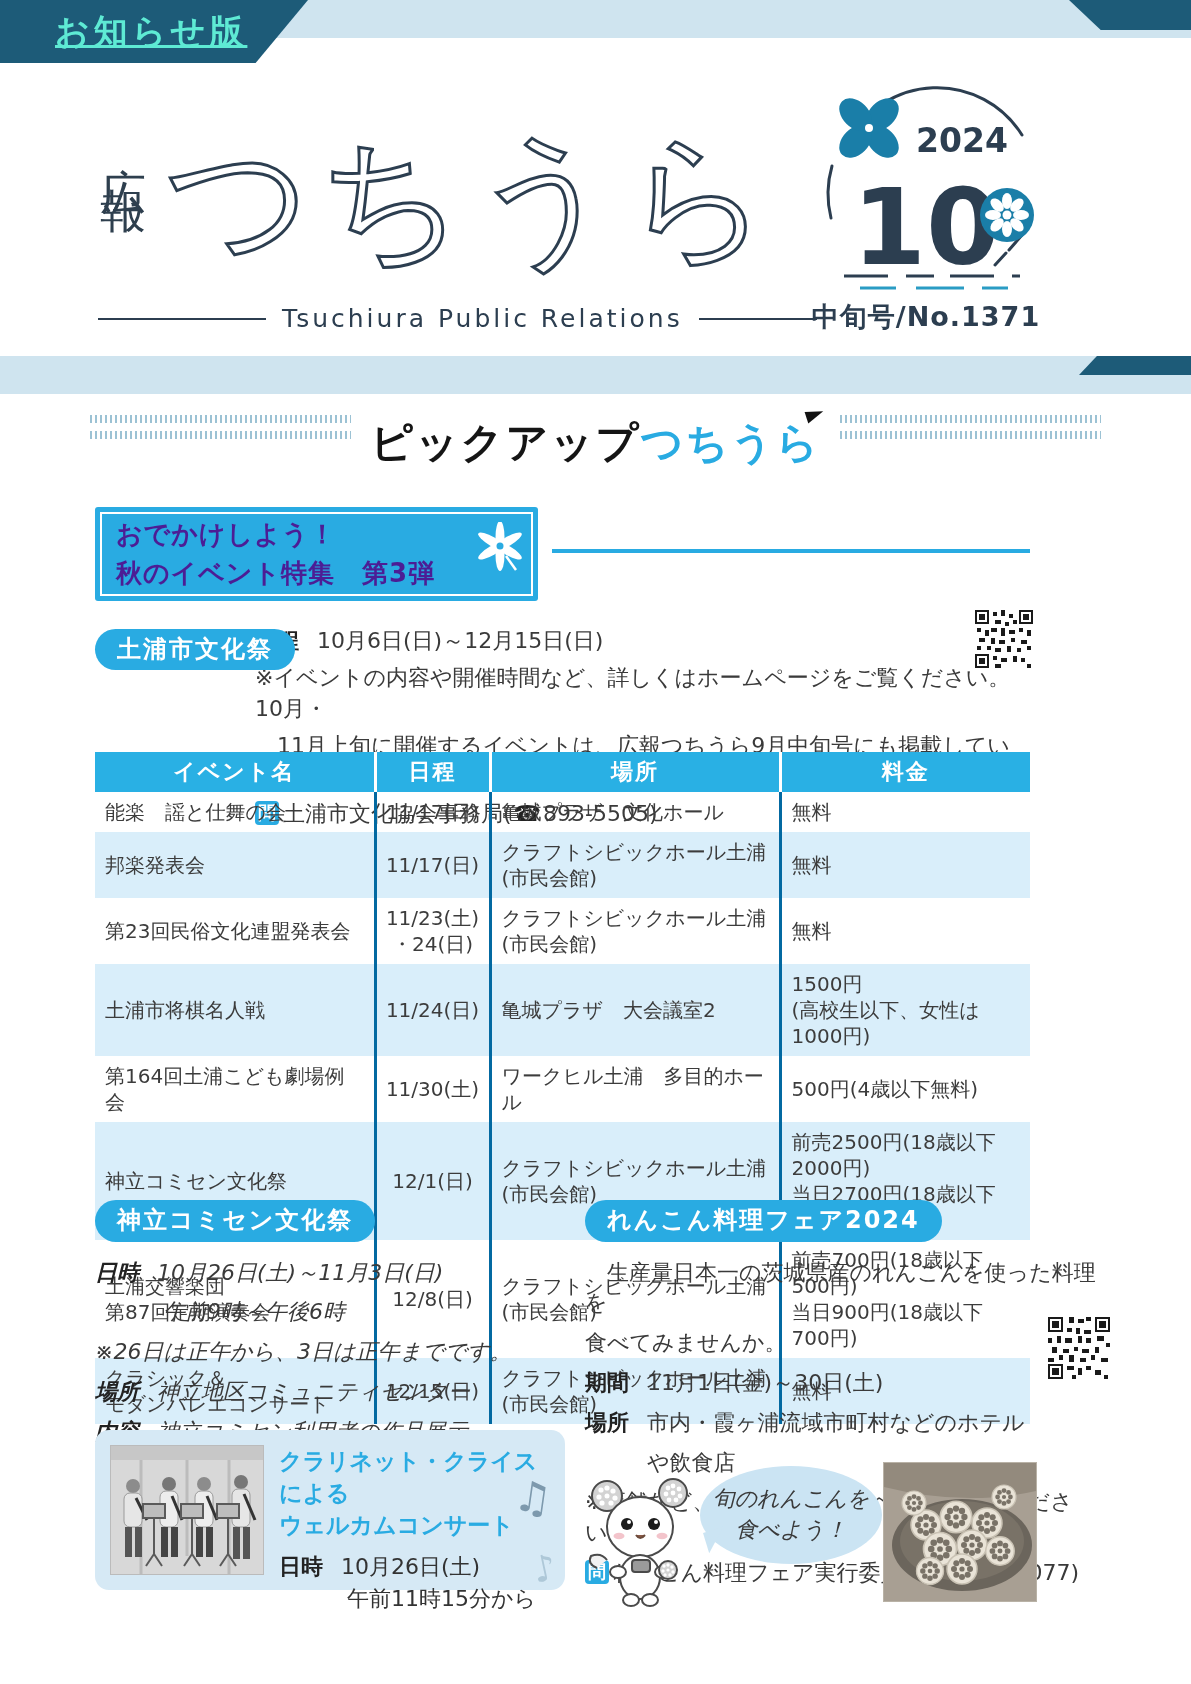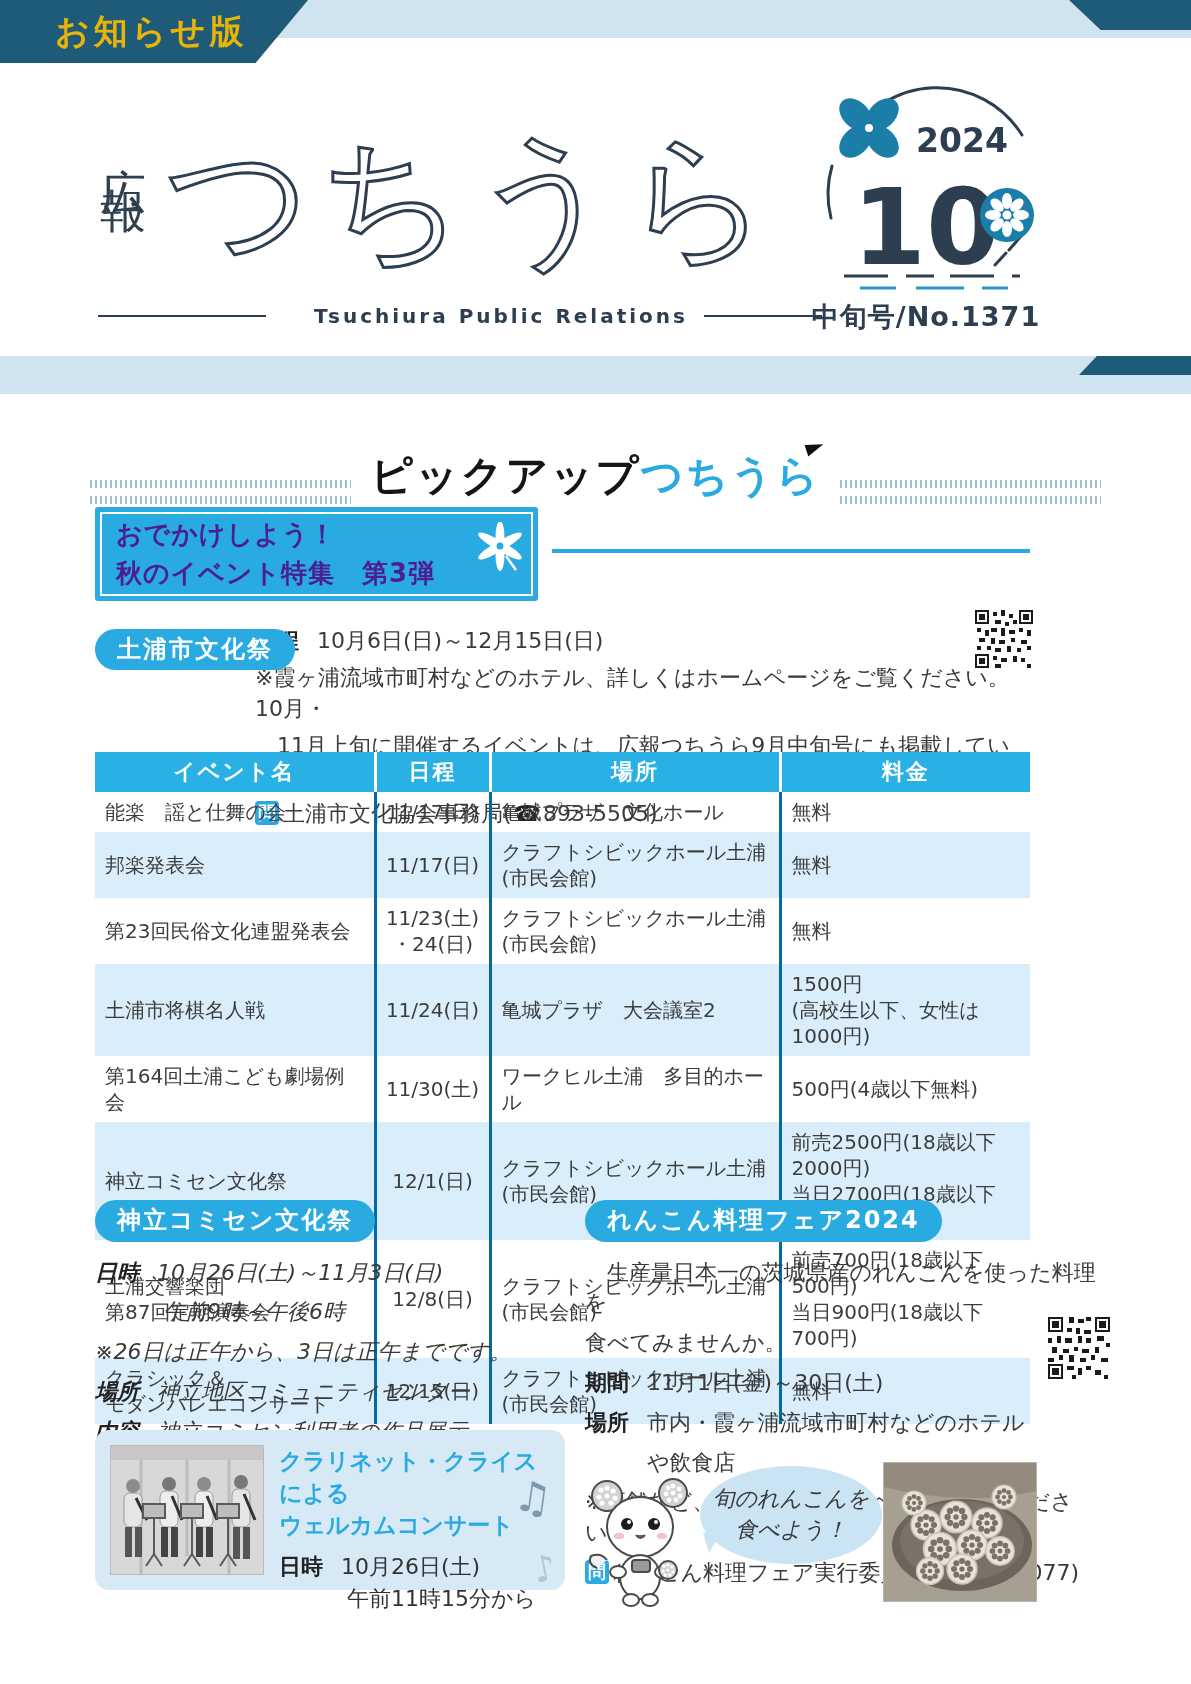"お知らせ版" .notice-banner span { color: #eab308 -> #5eead4; text-decoration: none -> underline }
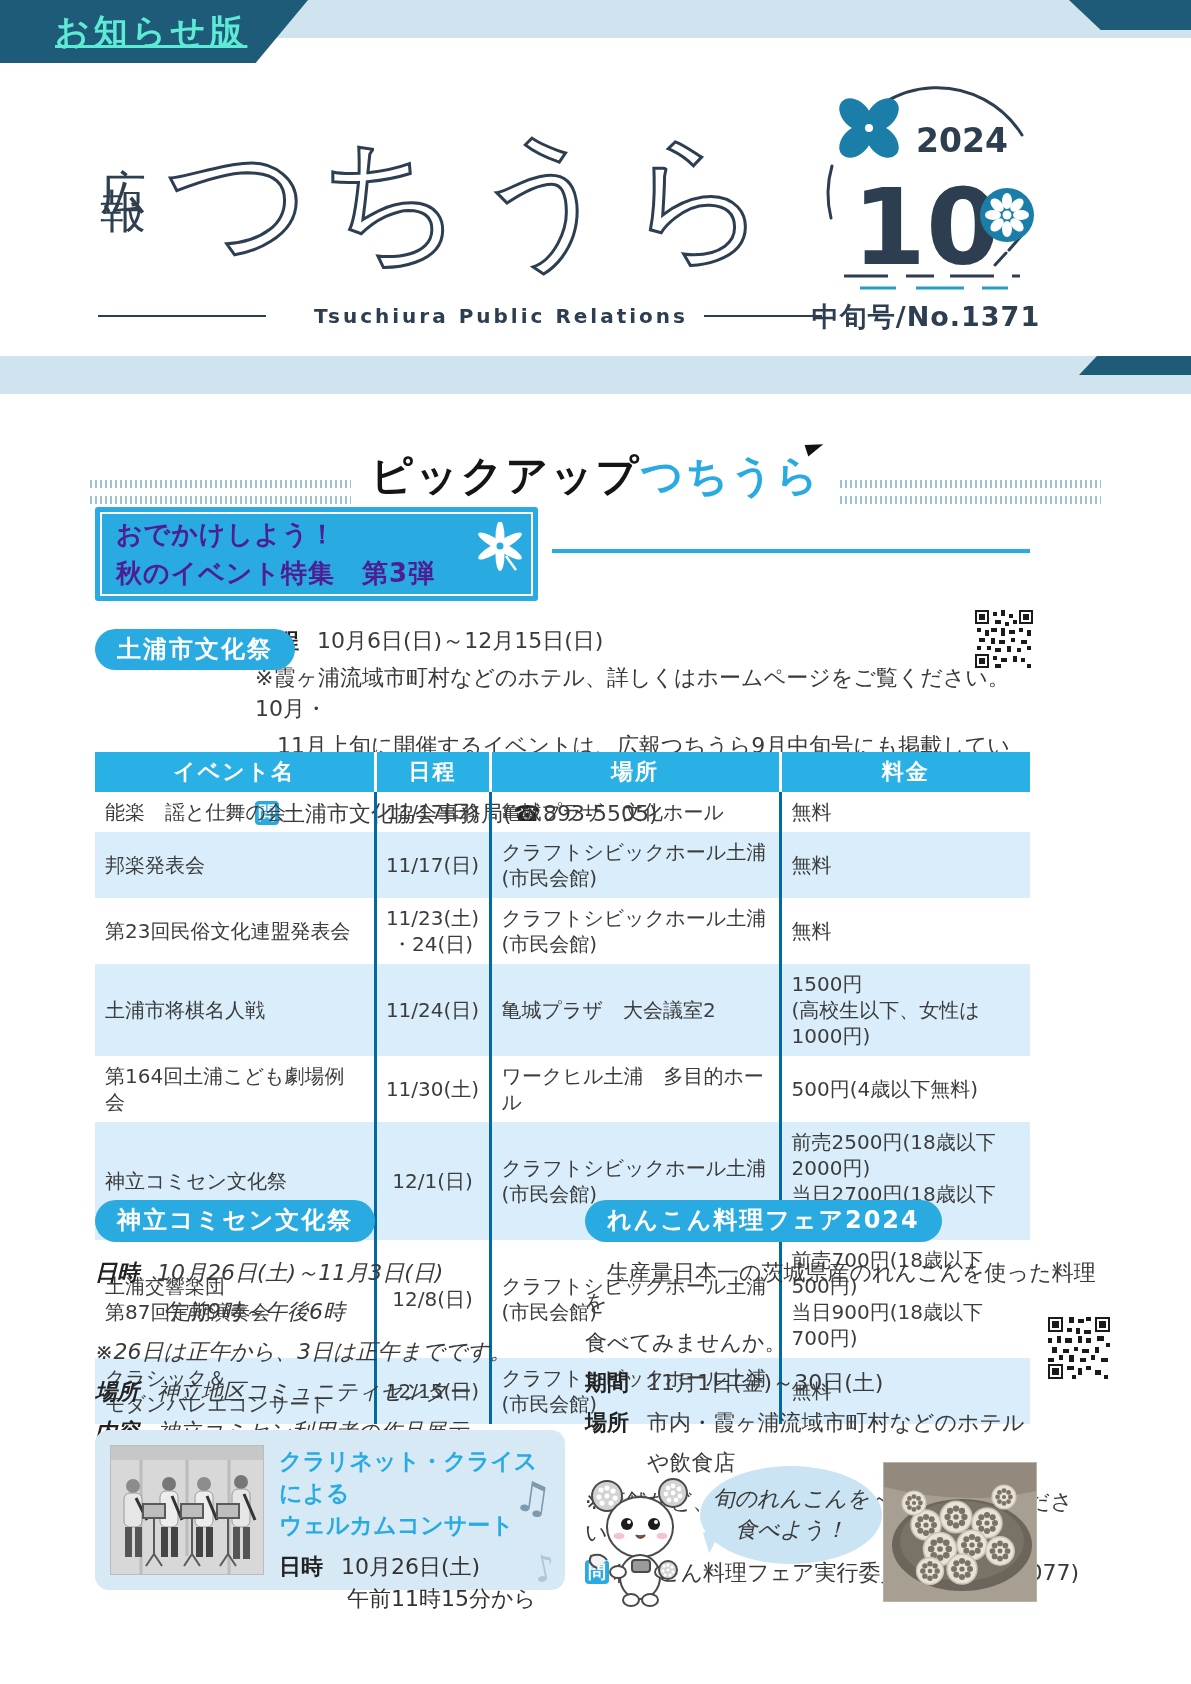"Tsuchiura Public Relations" .entext { font-size: 20px -> 25px; font-weight: 700 -> 400; margin-left: 32px -> none }
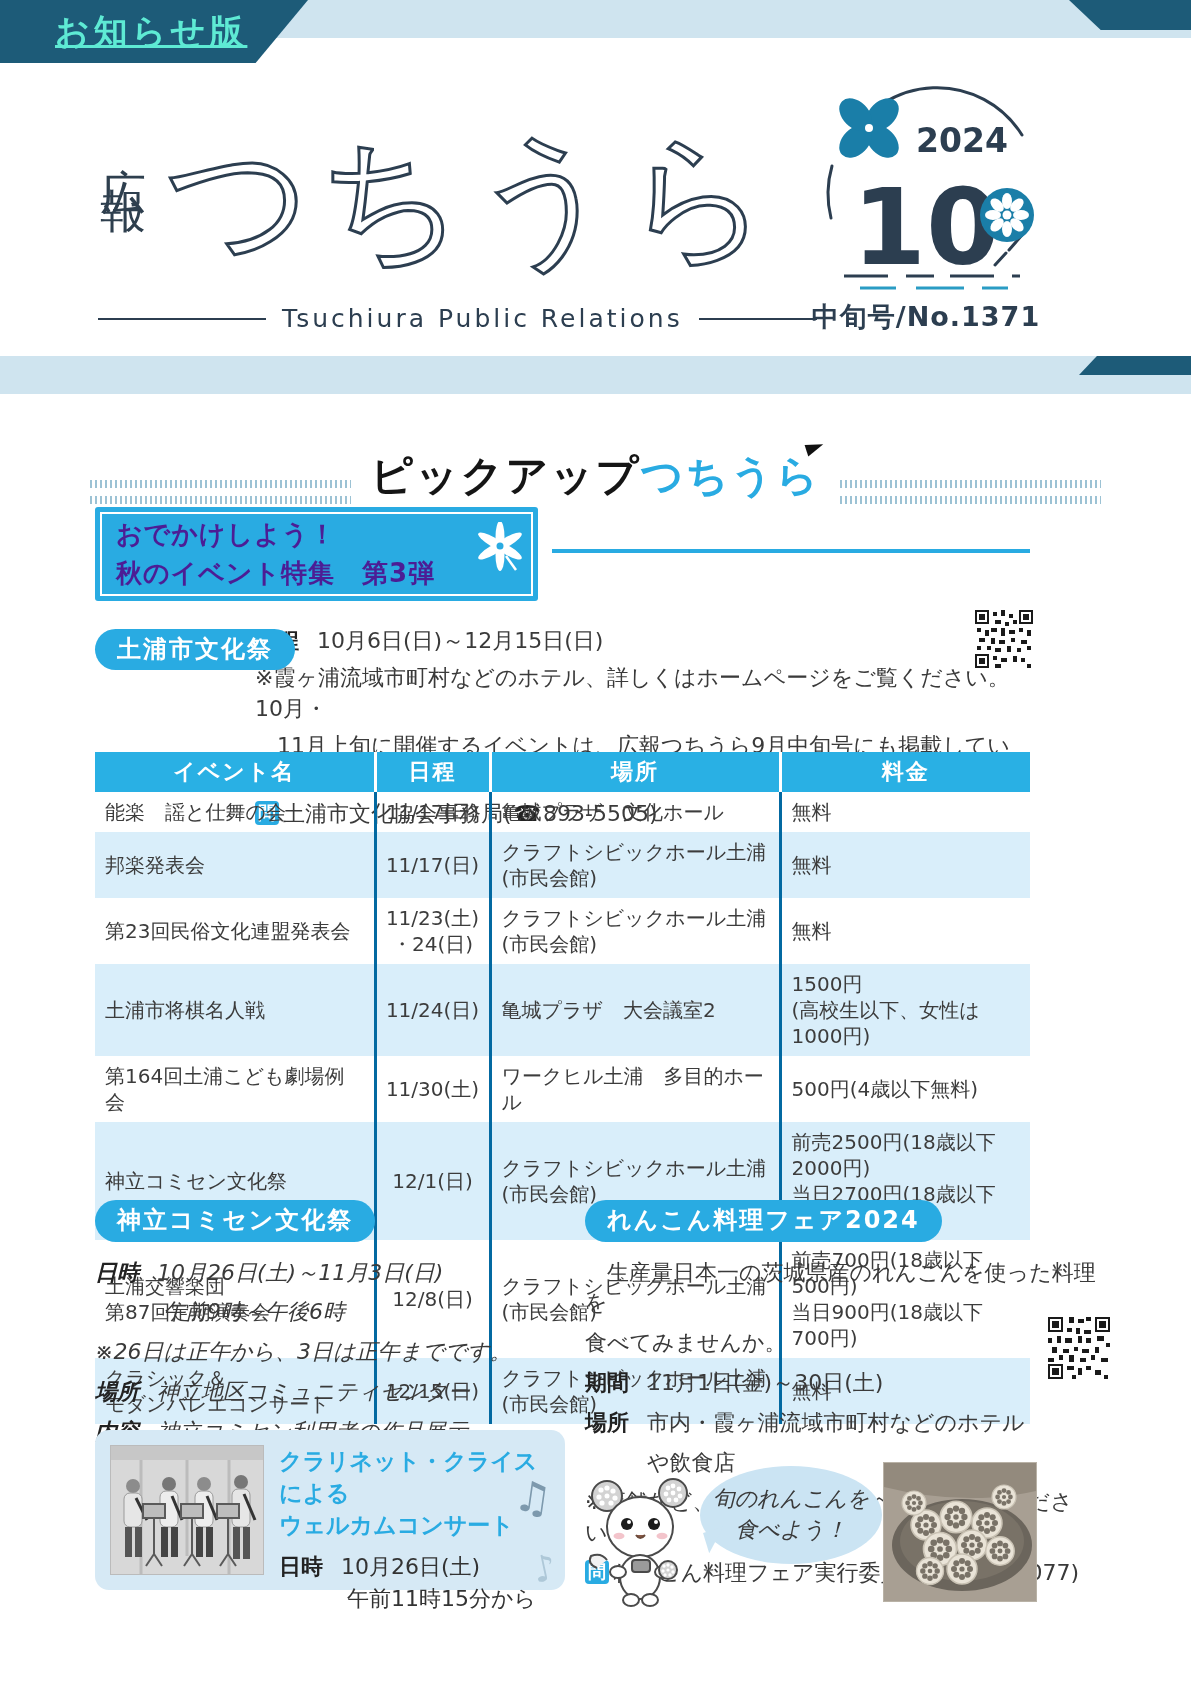"ピックアップつちうら" .pickup { align-items: flex-end -> flex-start; margin-top: 33px -> none }
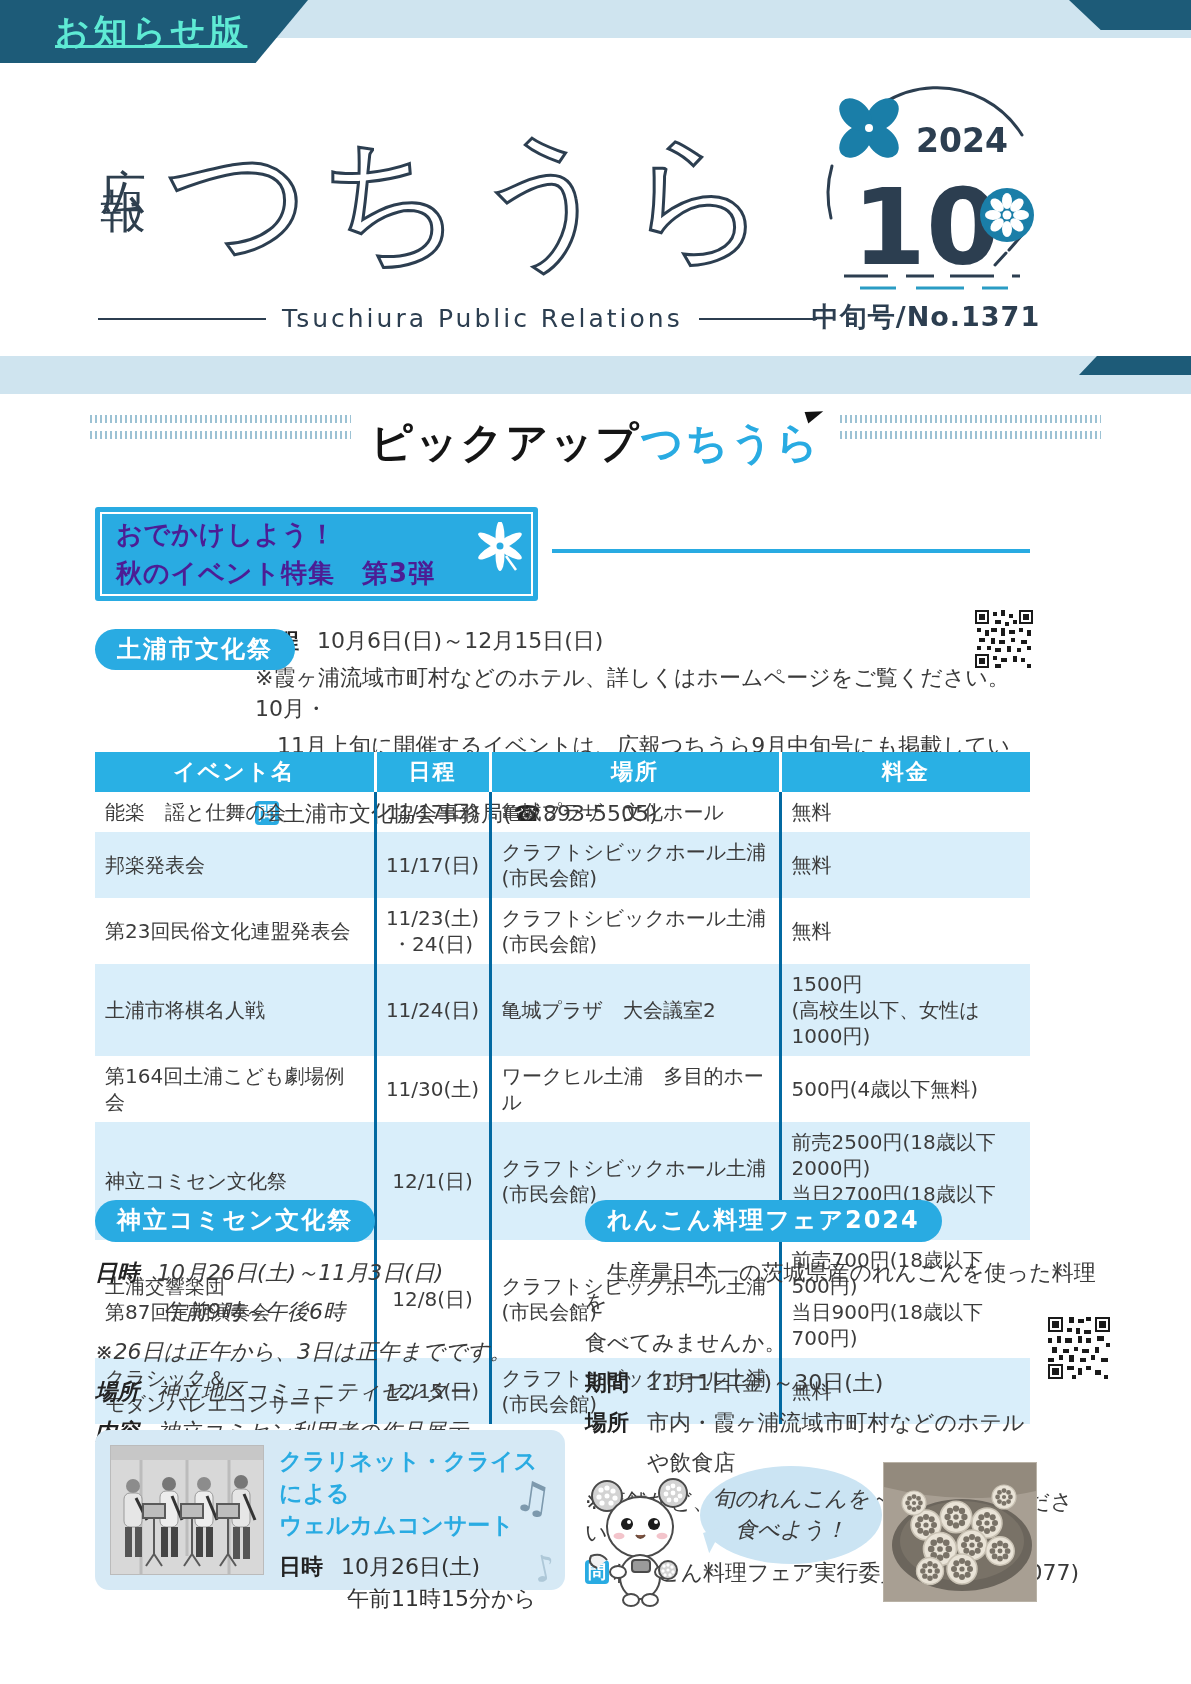"※霞ヶ浦流域市町村などのホテル、詳しくはホームページをご覧ください。10月・" div { text: 霞ヶ浦流域市町村などのホテル -> イベントの内容や開催時間など }
